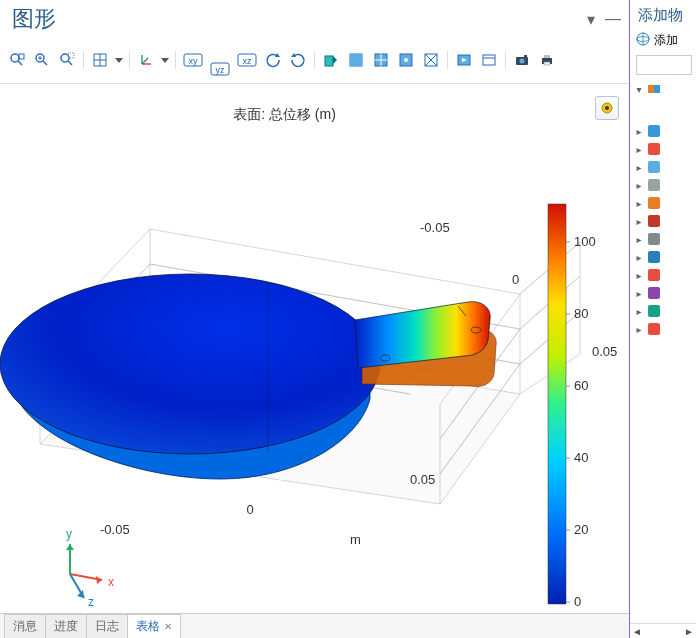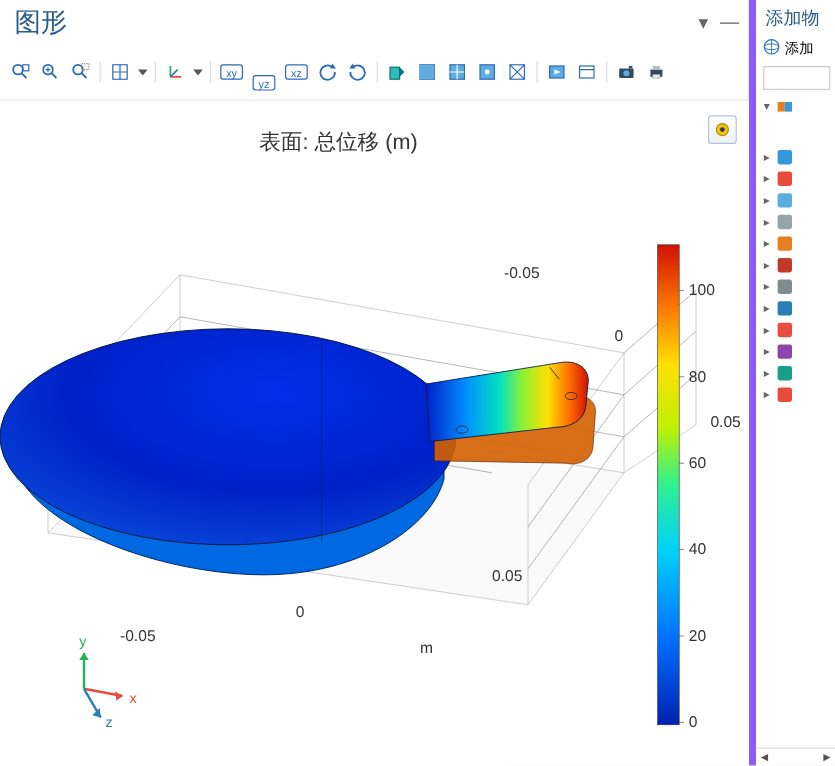"图形" .main-panel { border-right: 6px solid #8b5cf6 -> 1px solid #8b5cf6 }
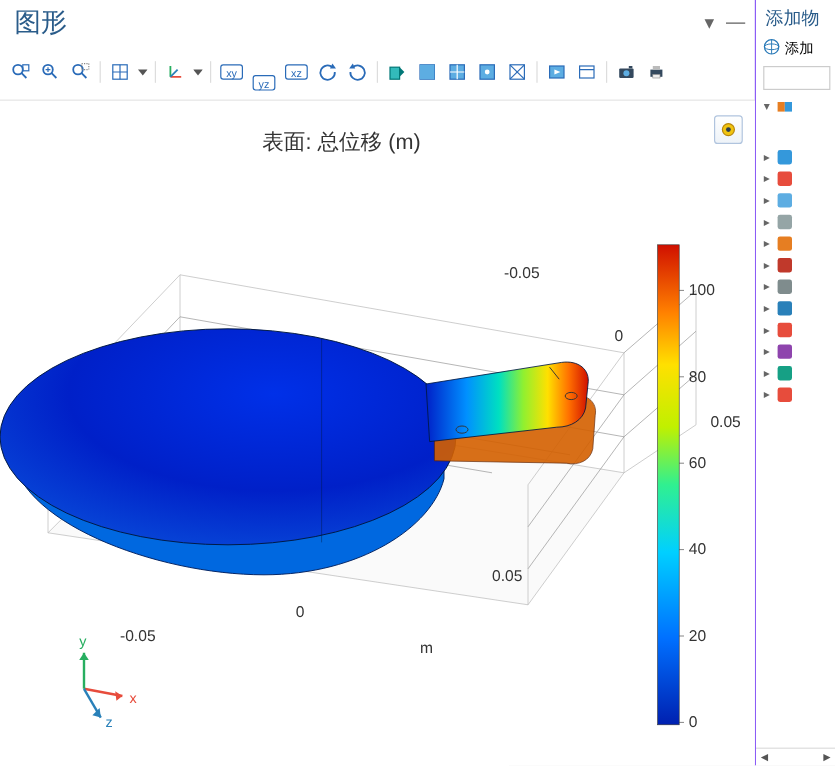"表面: 总位移 (m)" .plot-title { font-size: 18px -> 14px }
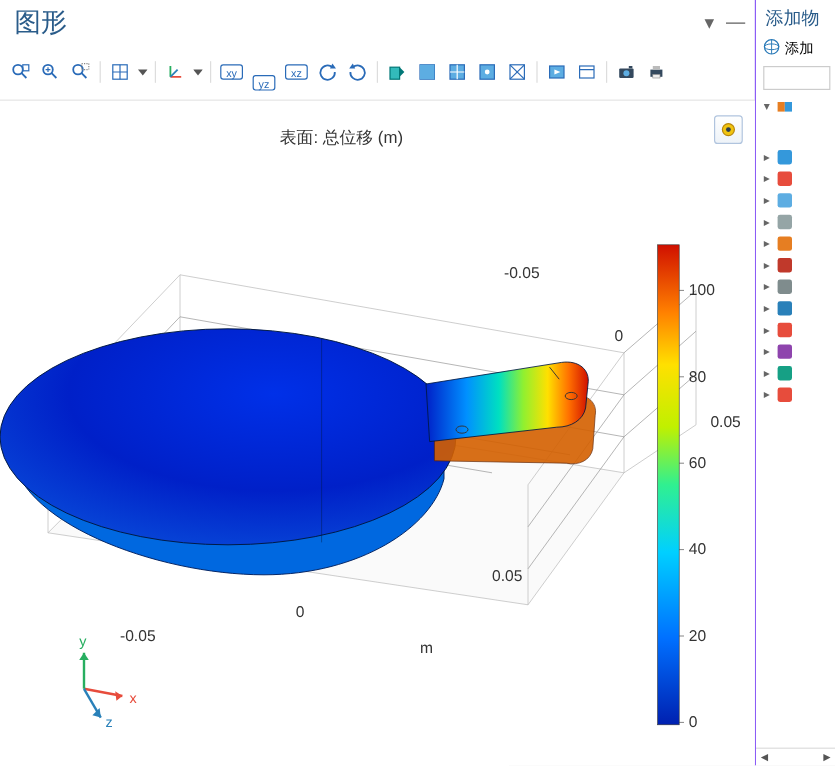"消息" div.tabs { html: none -> <div> <div> <span>消息</span> </div> <div> <span>进度</span> </div> <div> <span>日志</span> </div> <div> <span>表格</span> <span>✕</span> </div> </div> }
